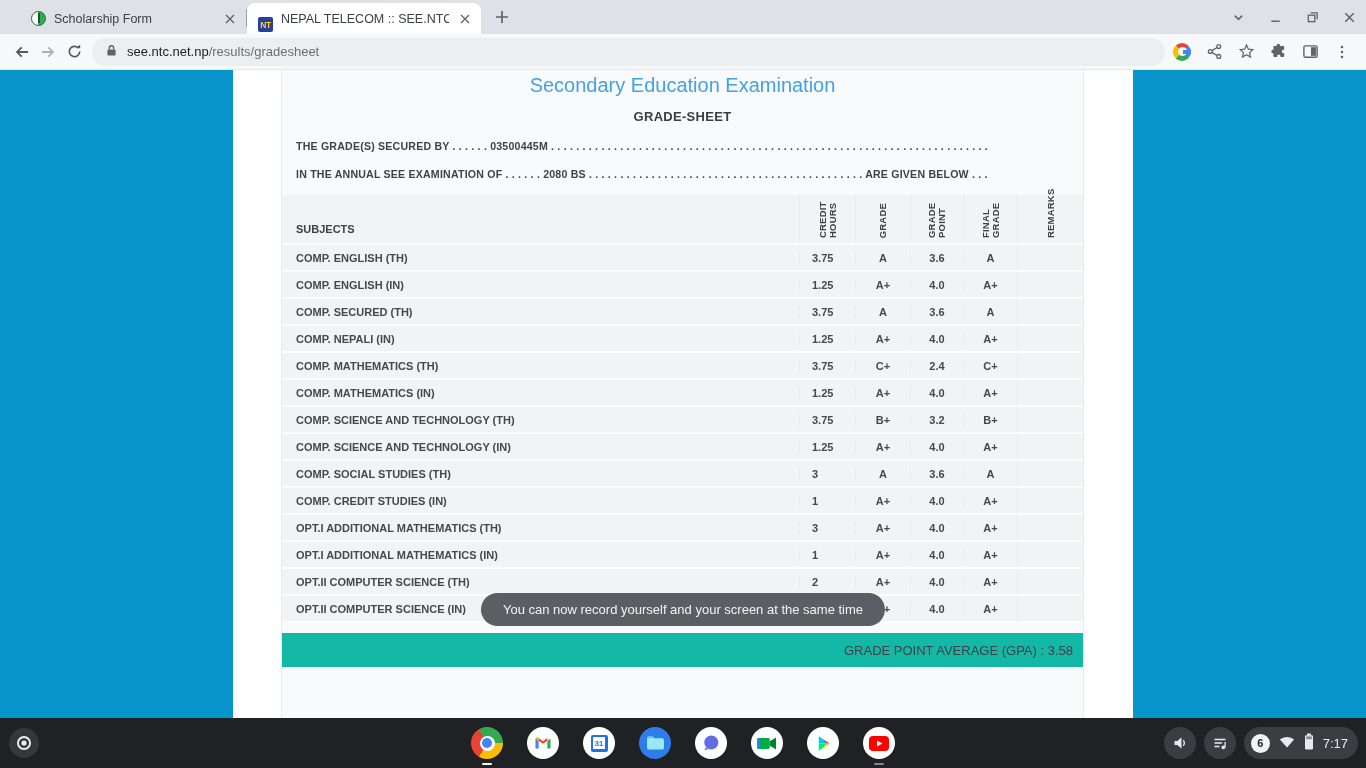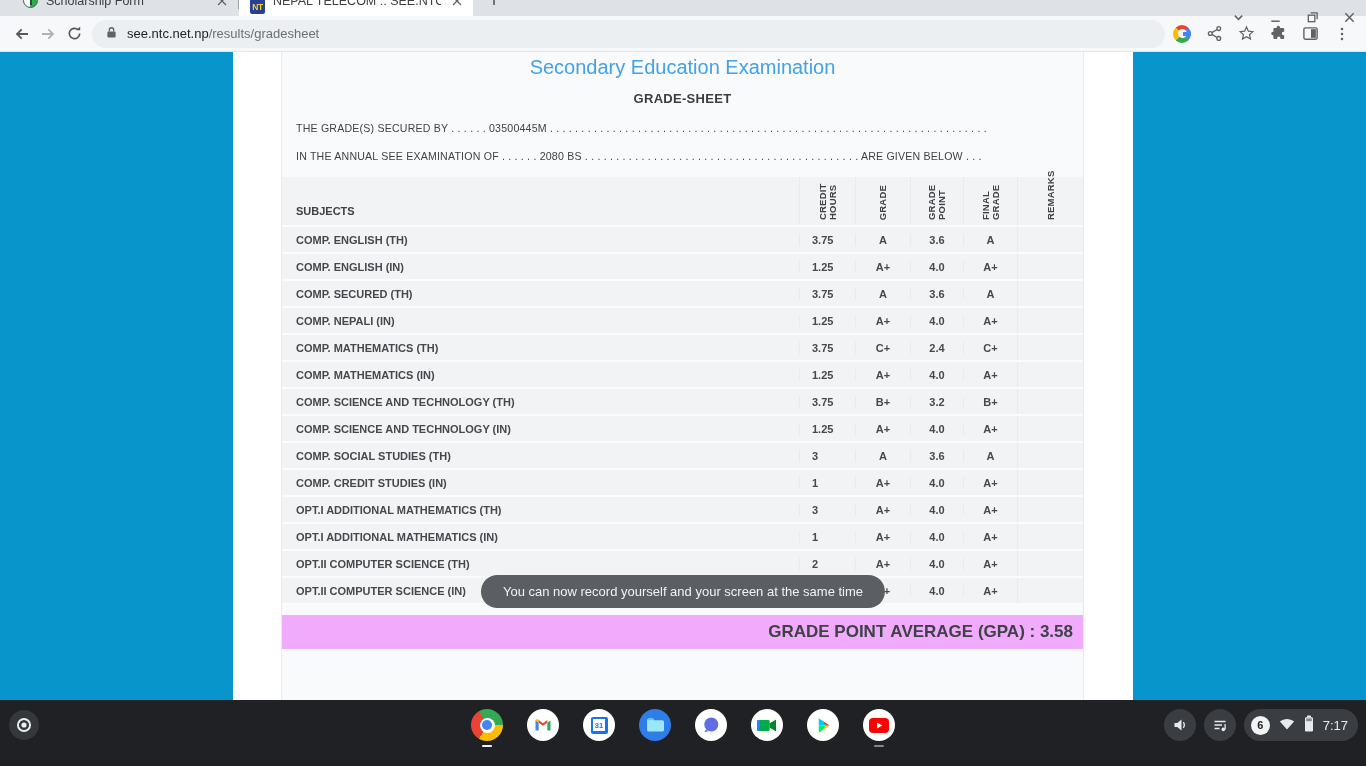"Scholarship Form" .tabstrip { height: 16px -> 34px; padding-left: 12px -> 20px }
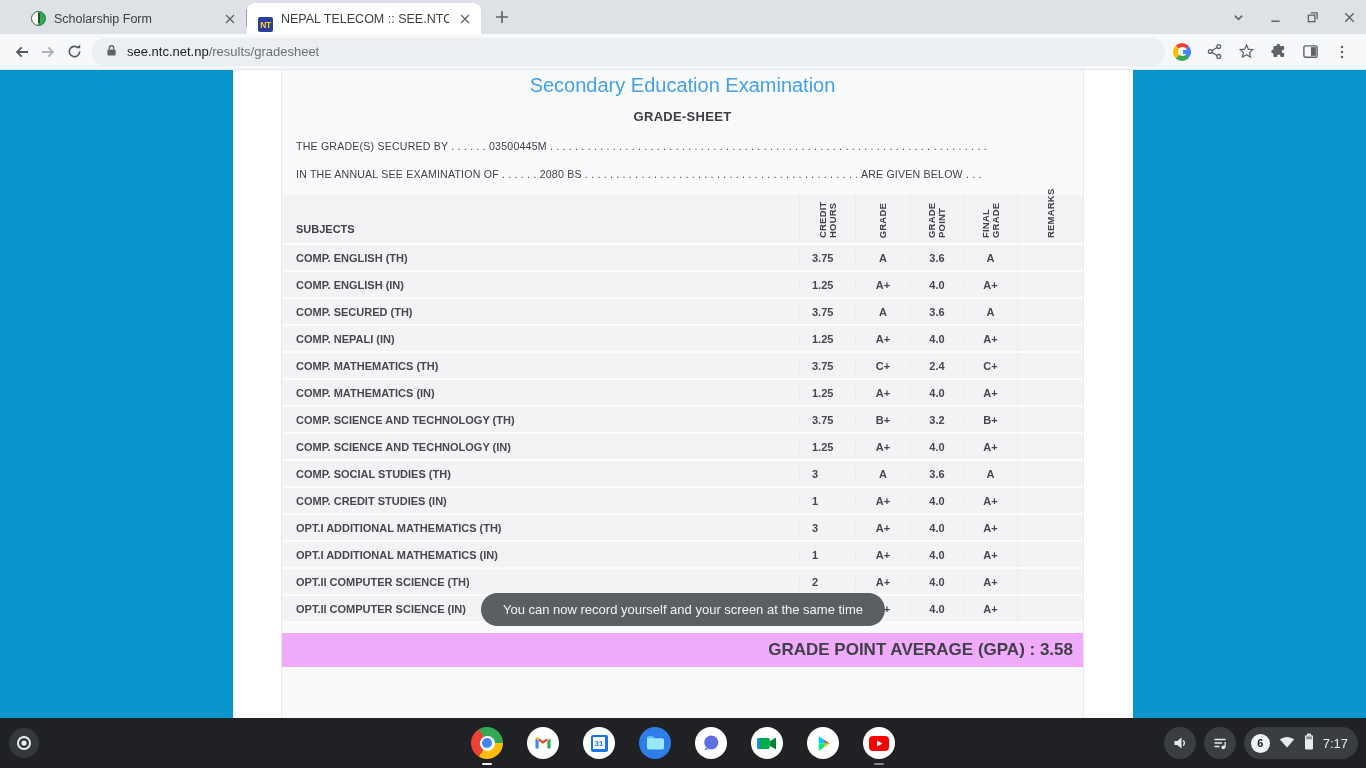"THE GRADE(S) SECURED BY ." .gs-line { font-weight: normal -> bold }
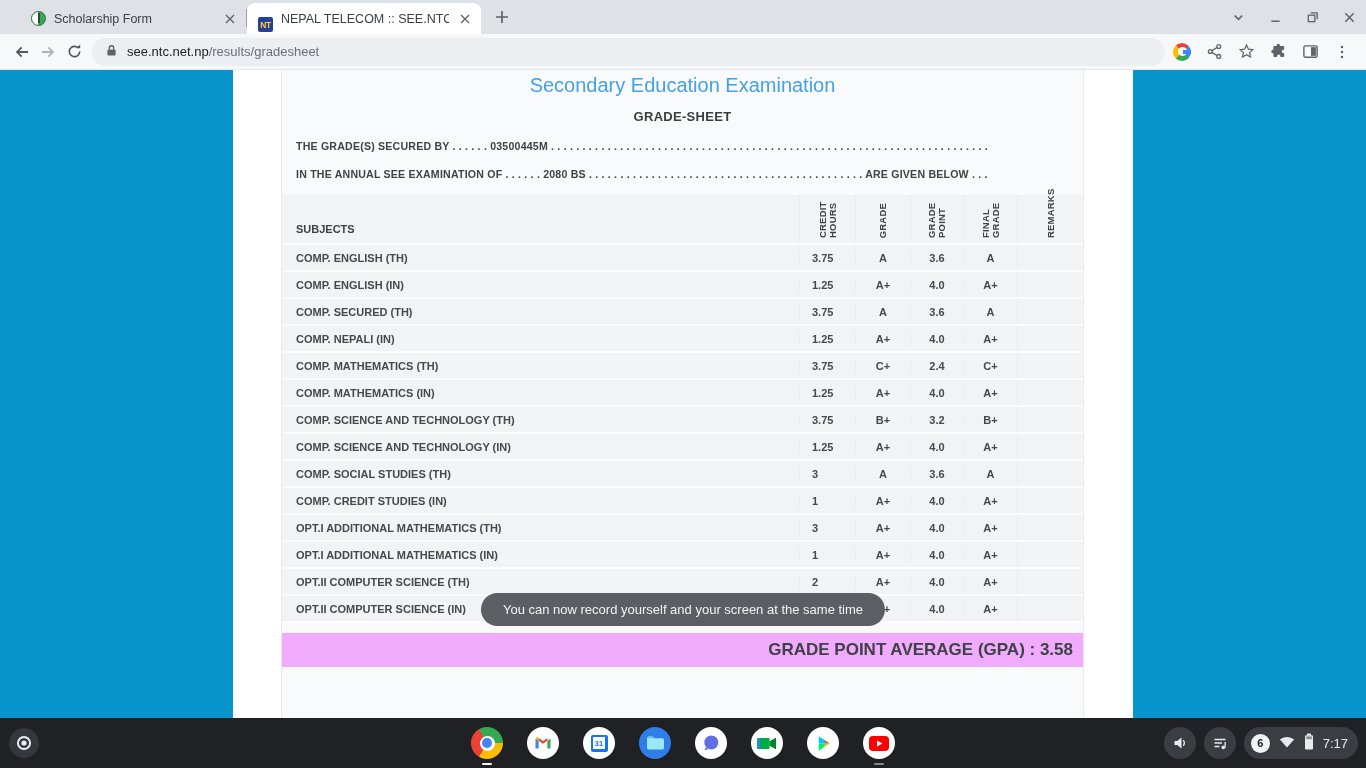"GRADE POINT AVERAGE (GPA) :" .gpa-row { background: #f0abfc -> #14b8a6; font-size: 17px -> 13px; font-weight: bold -> normal }
